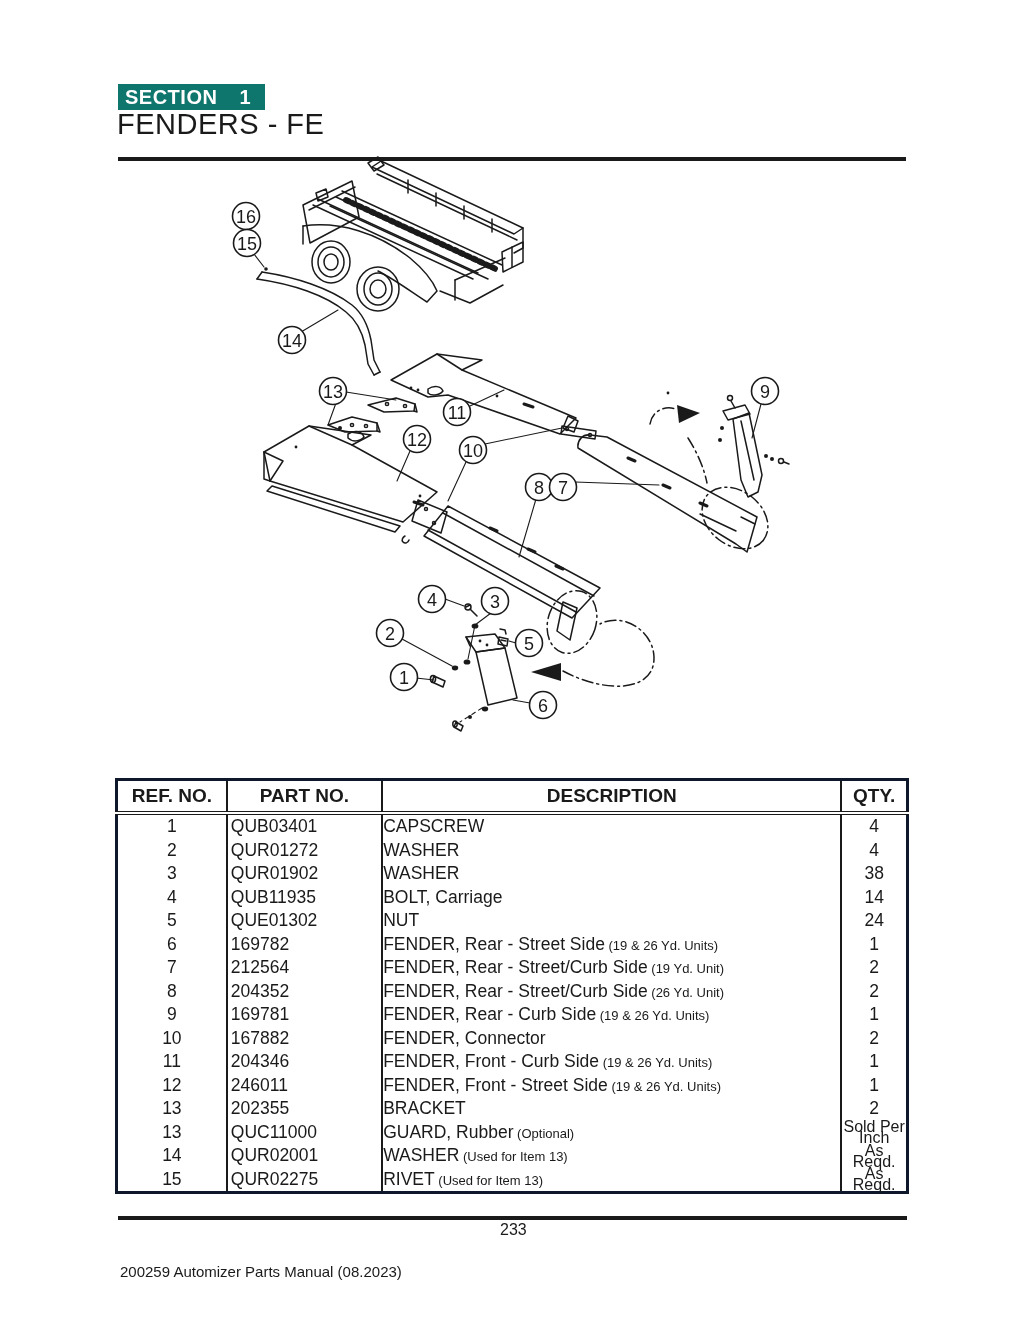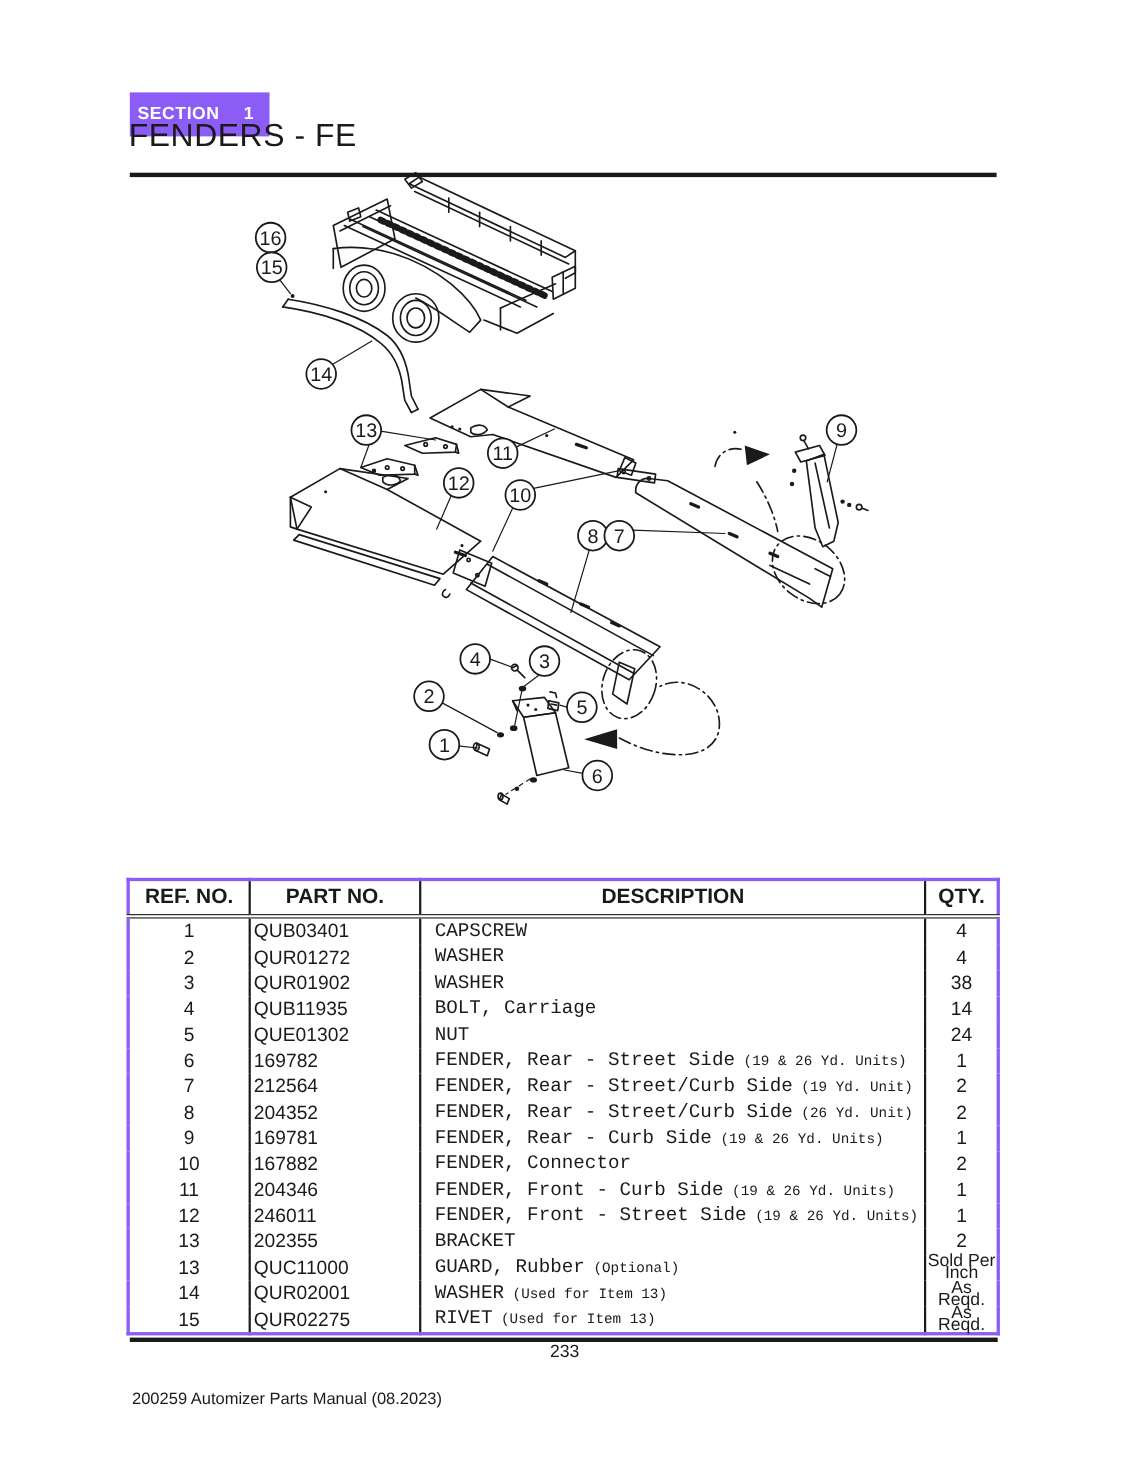"SECTION" .section-box { background: #8b5cf6 -> #0f766e; font-size: 16px -> 20px; height: 40px -> 26px }
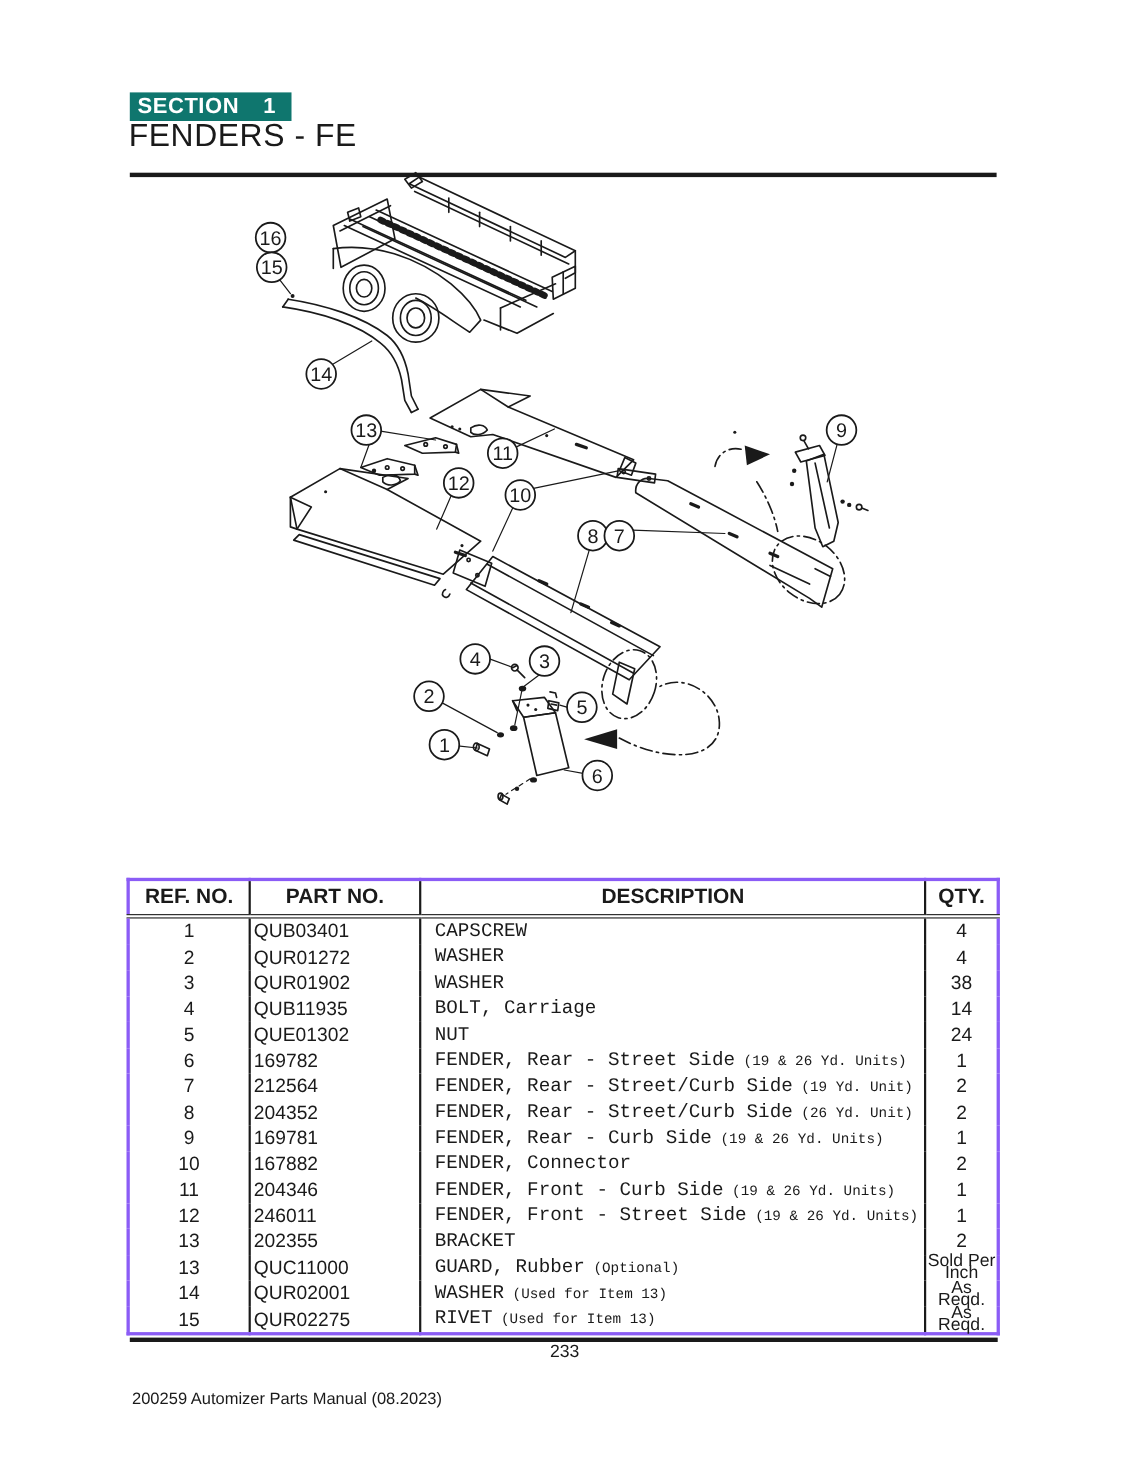"REF. NO." .parts-table { border: 3px solid #8b5cf6 -> 3px solid #0f172a; margin-top: 20px -> none }
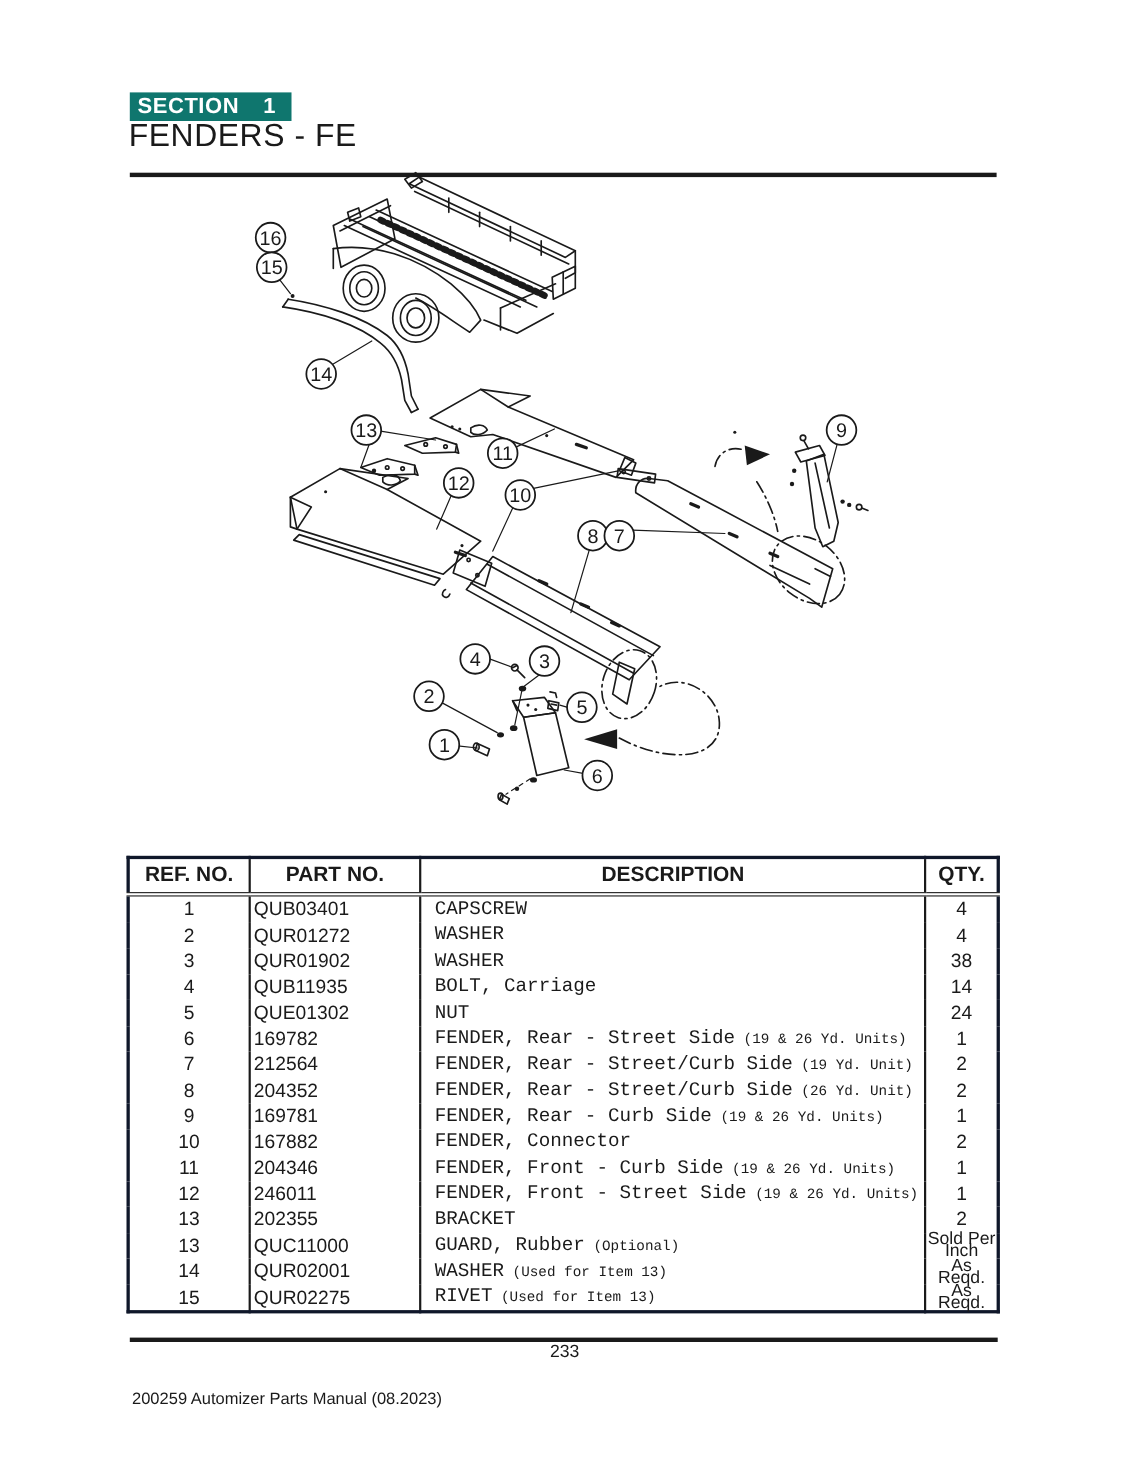"CAPSCREW" .parts-table td.desc { font-family: Liberation Mono, monospace -> none; padding-left: 12px -> none }
